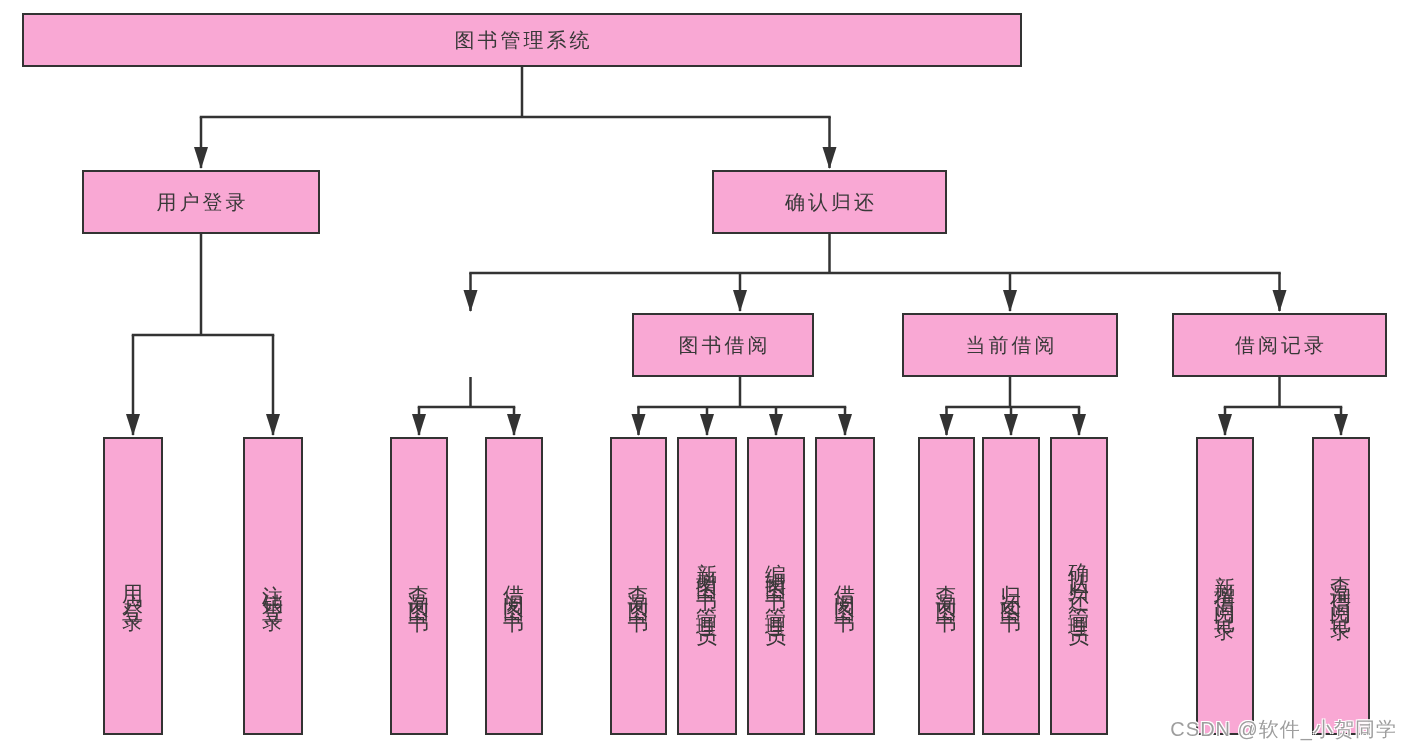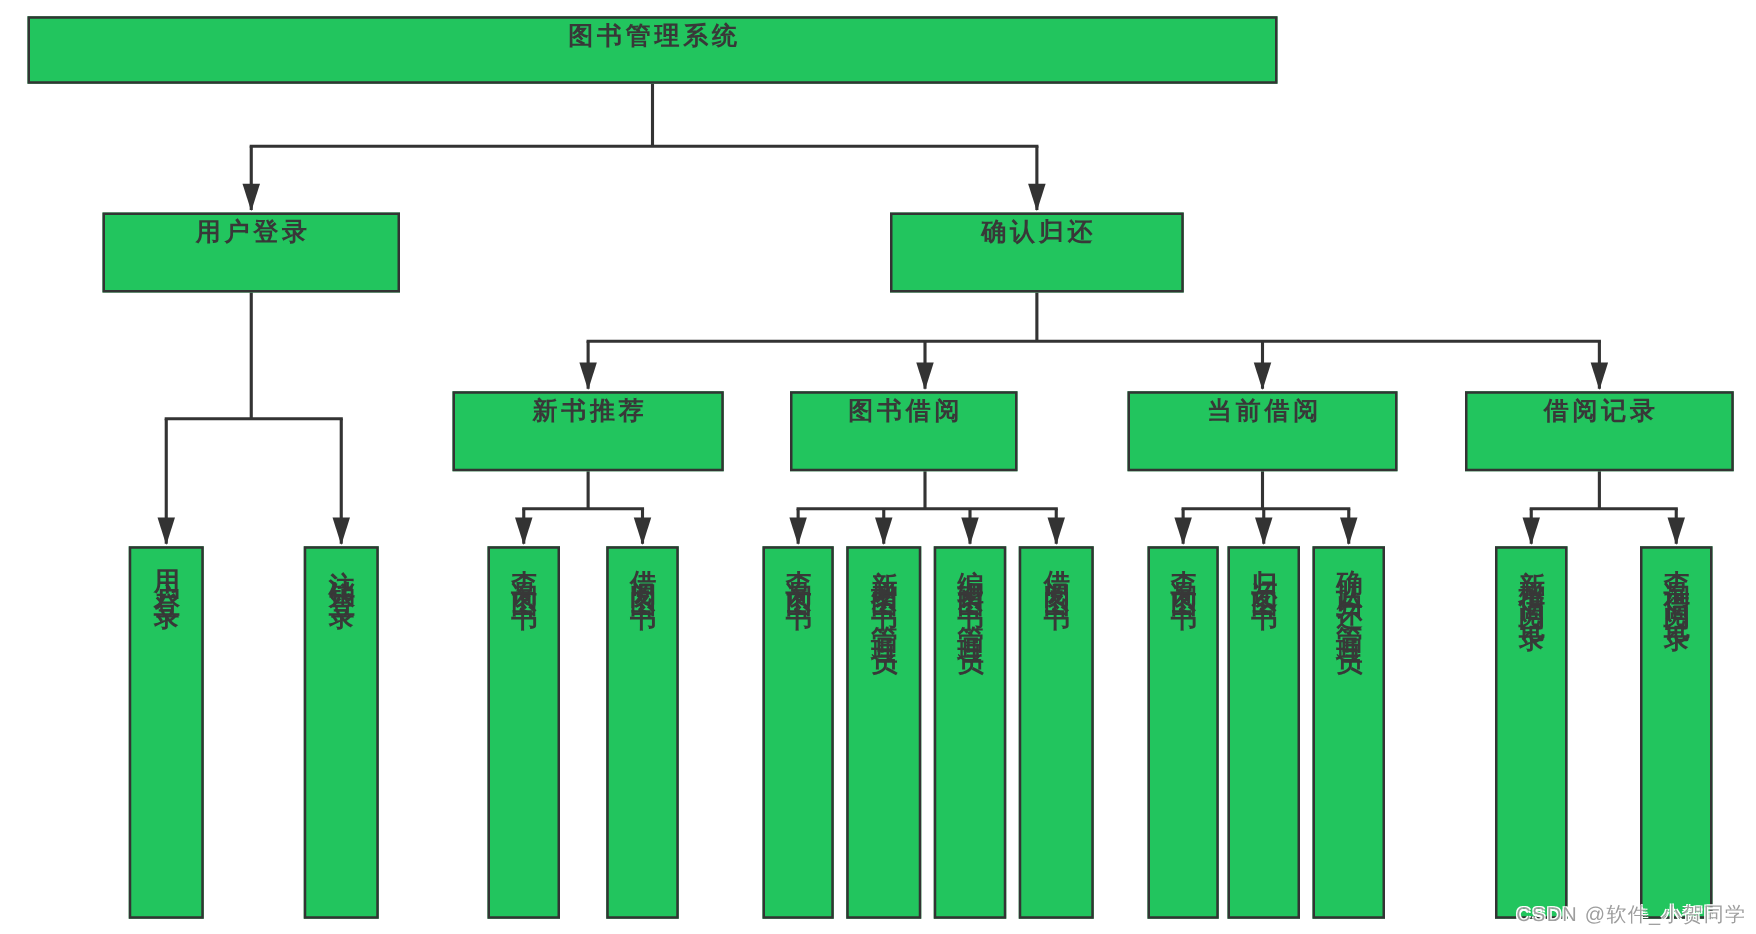"图书管理系统" .node { align-items: none -> center; background: #22c55e -> #f9a8d4; font-weight: bold -> none }
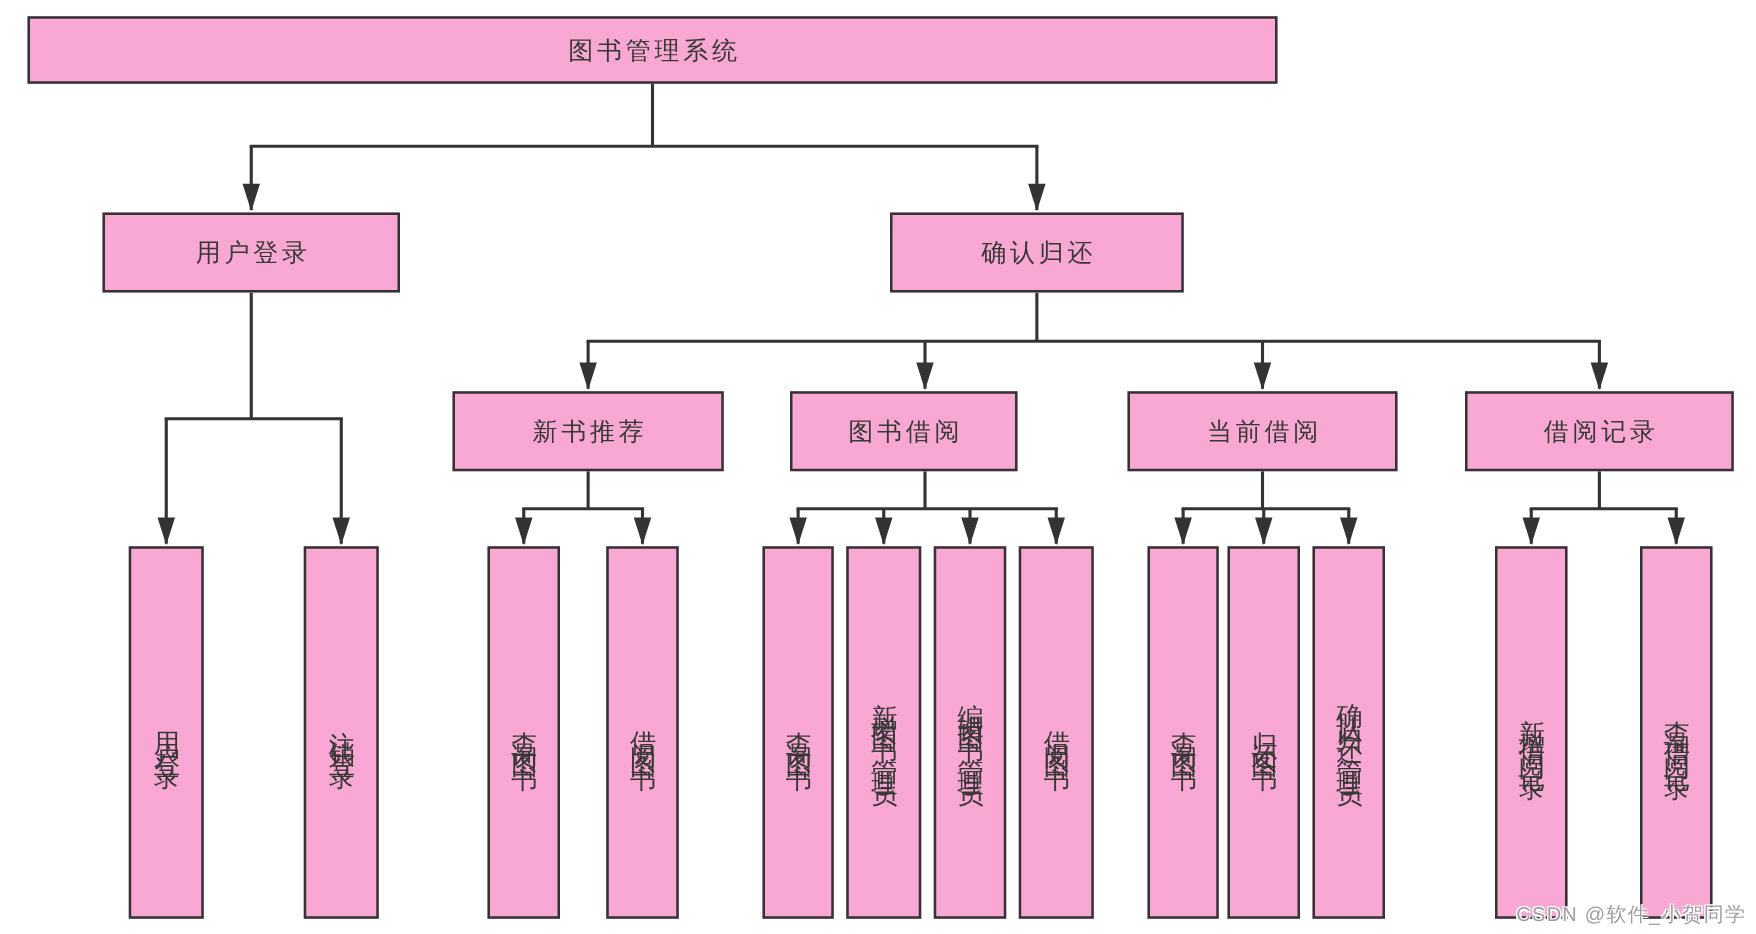"新书推荐" div.node { html: <div> <span>新书推荐</span> </div> -> none }
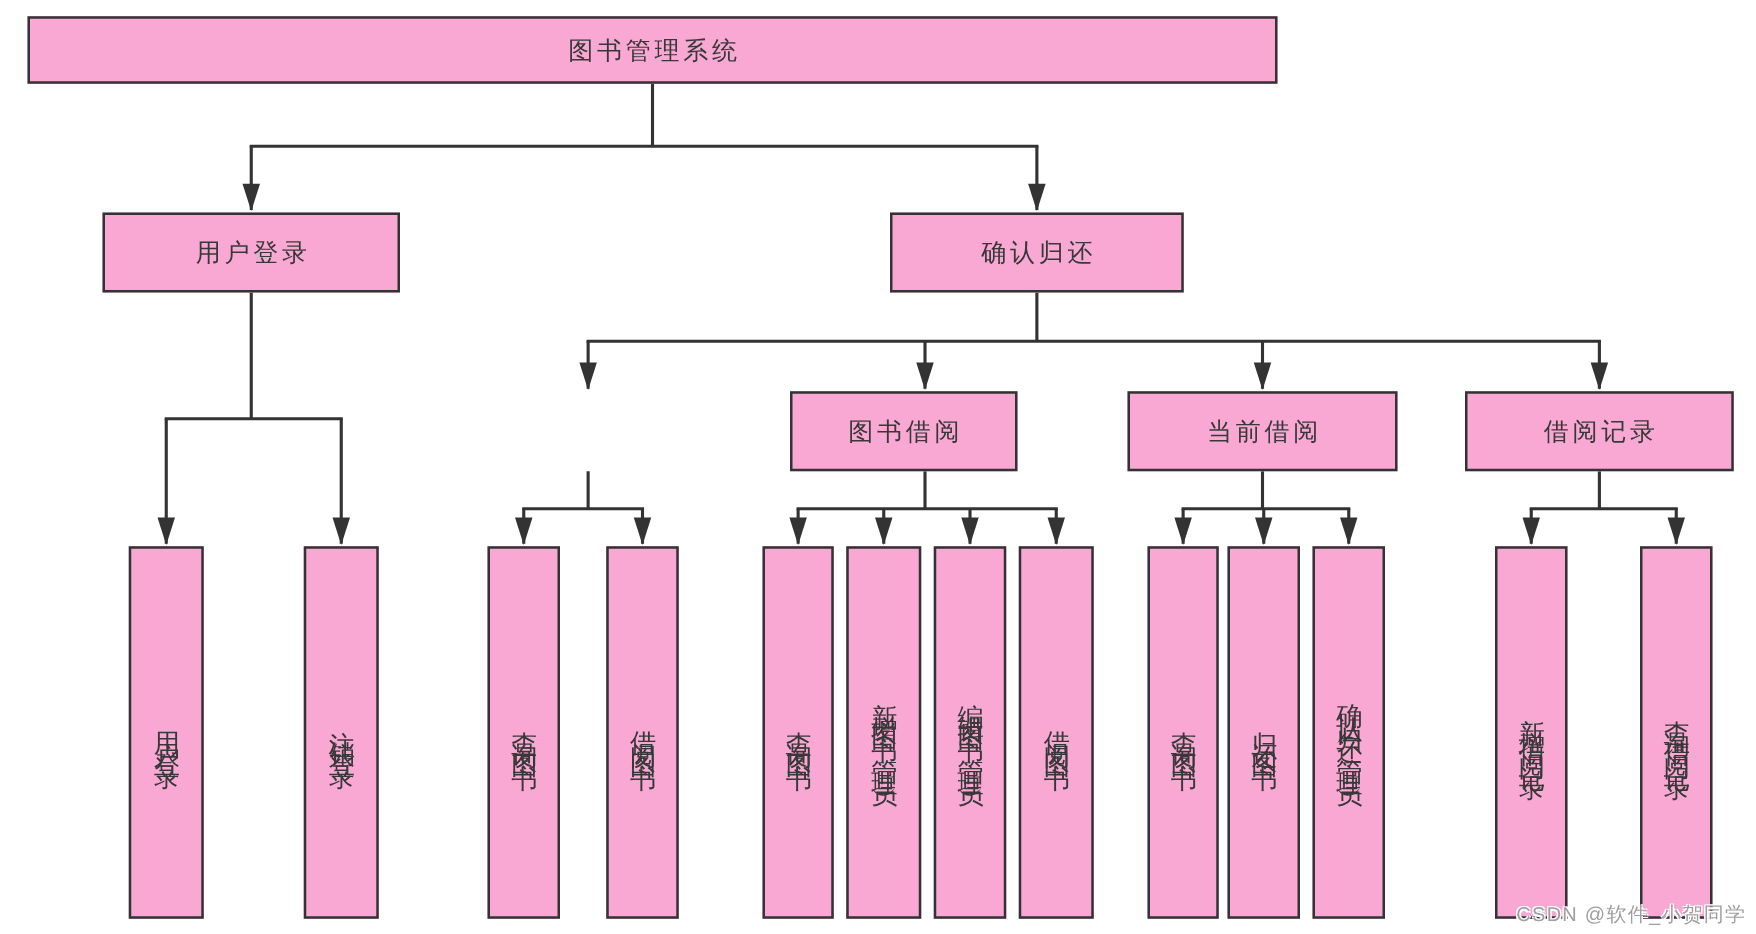"CSDN @软件_小贺同学" #watermark { font-size: 16px -> 20px }
